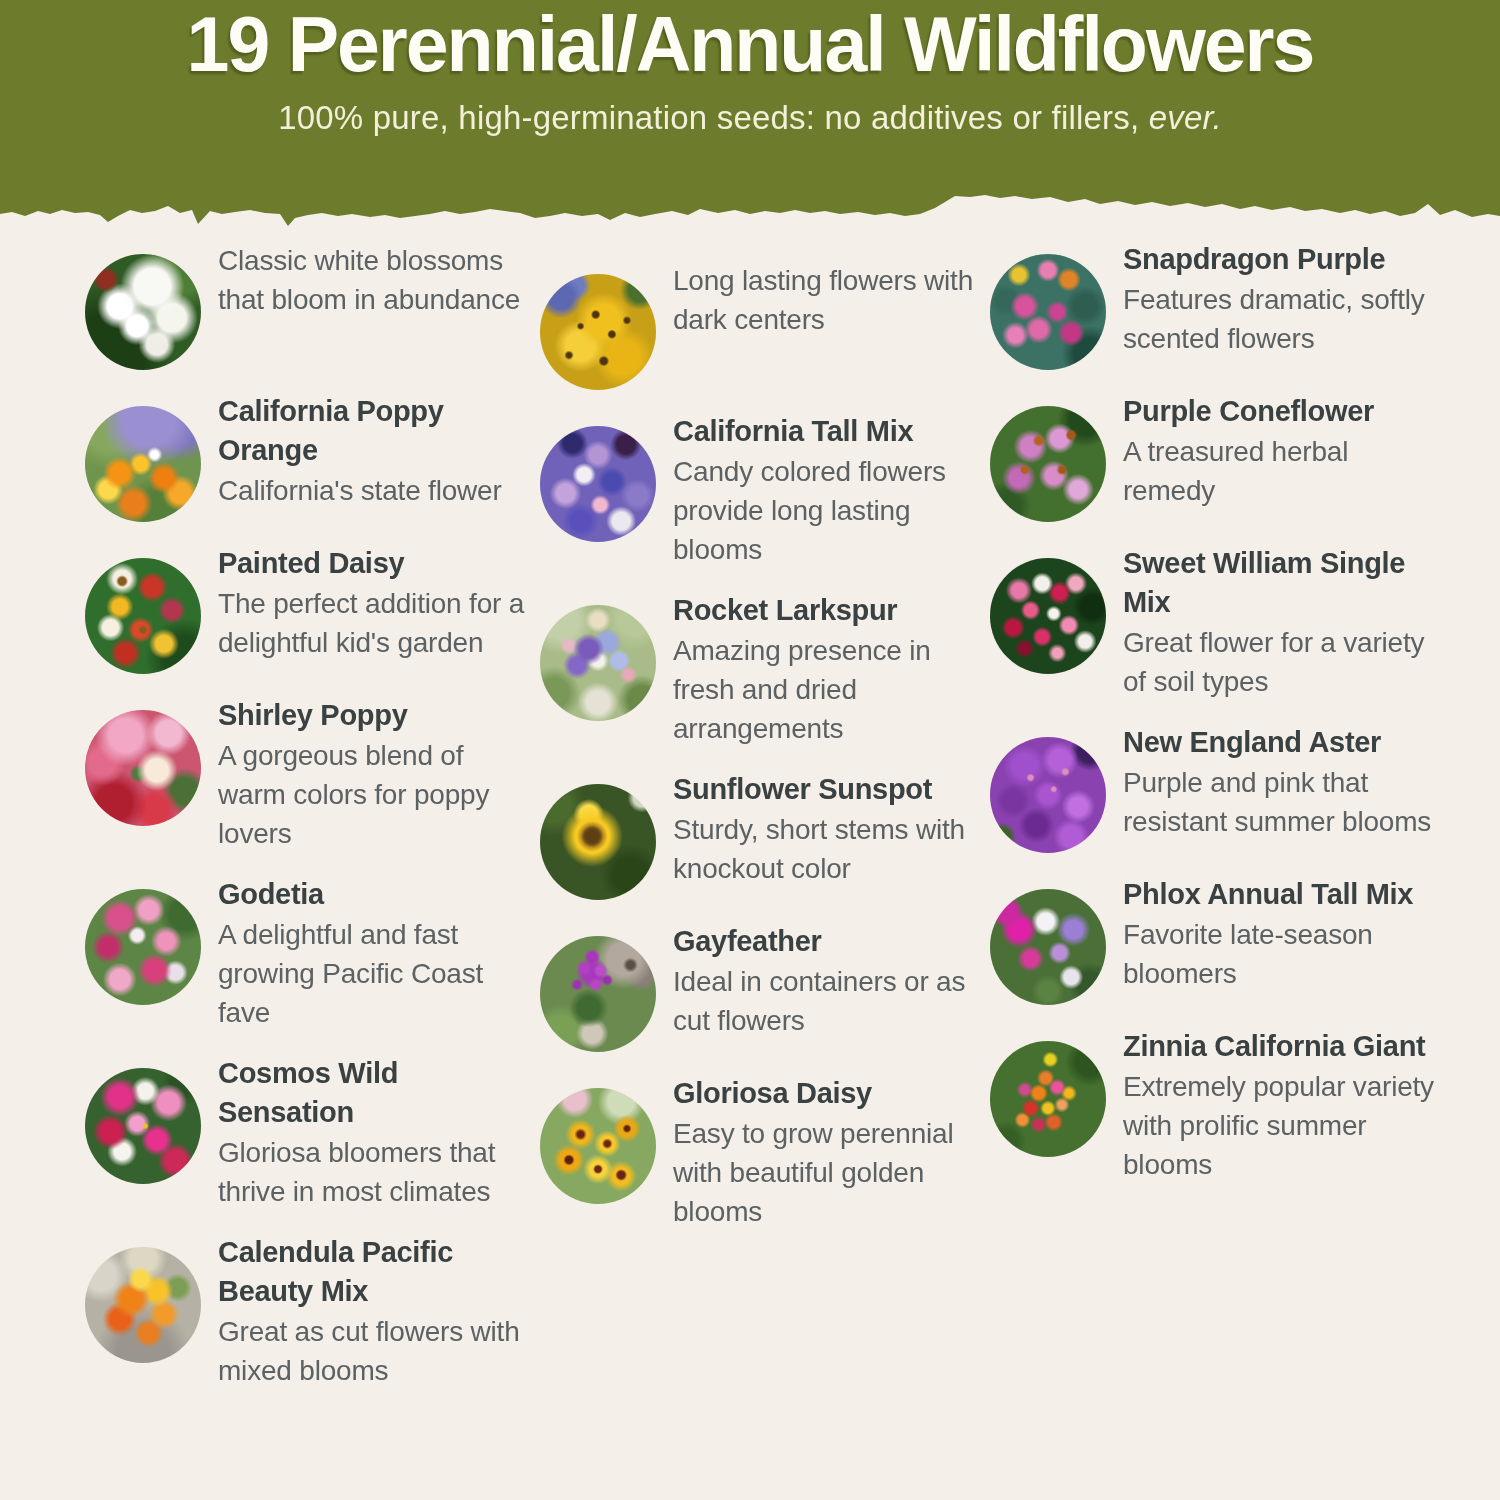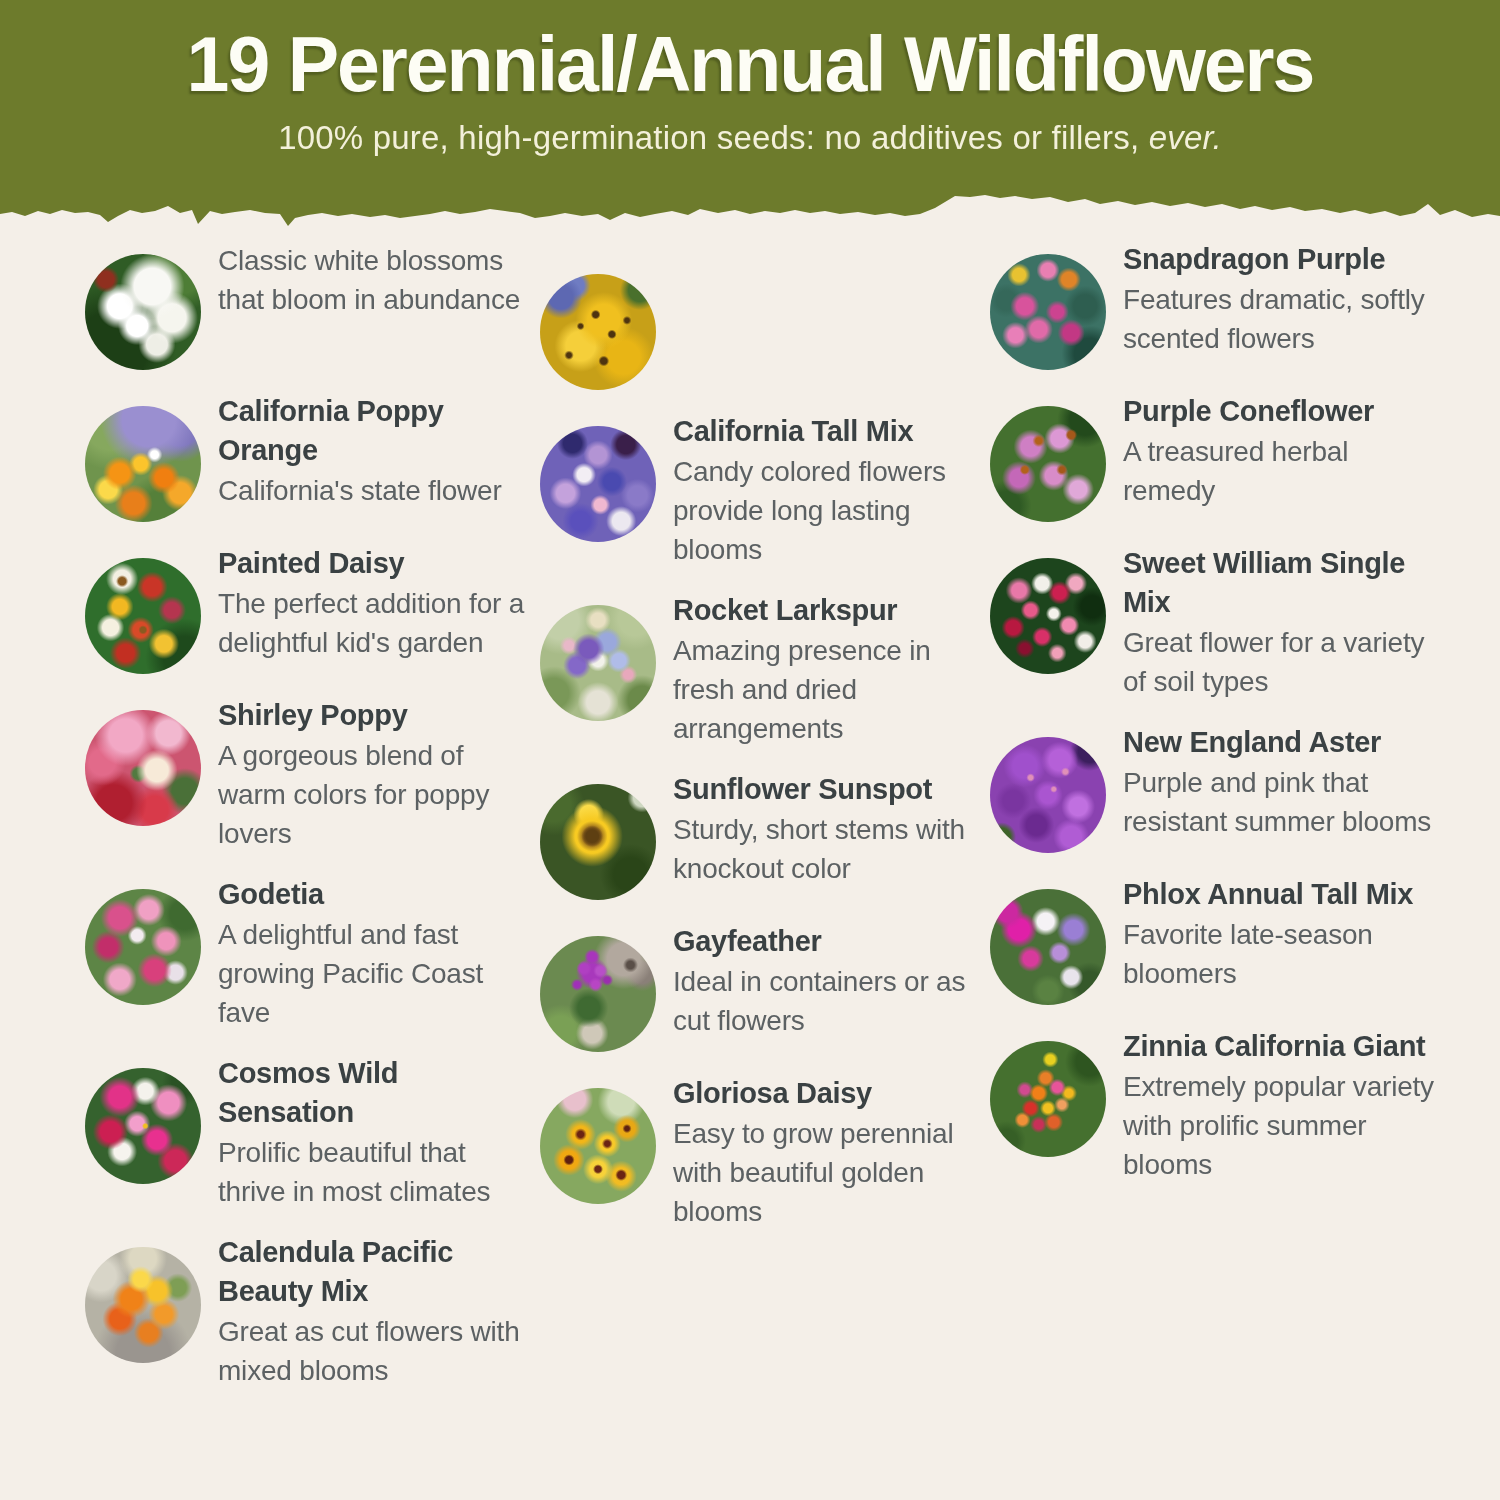"19 Perennial/Annual Wildflowers" .banner-inner { padding-top: 20px -> none }
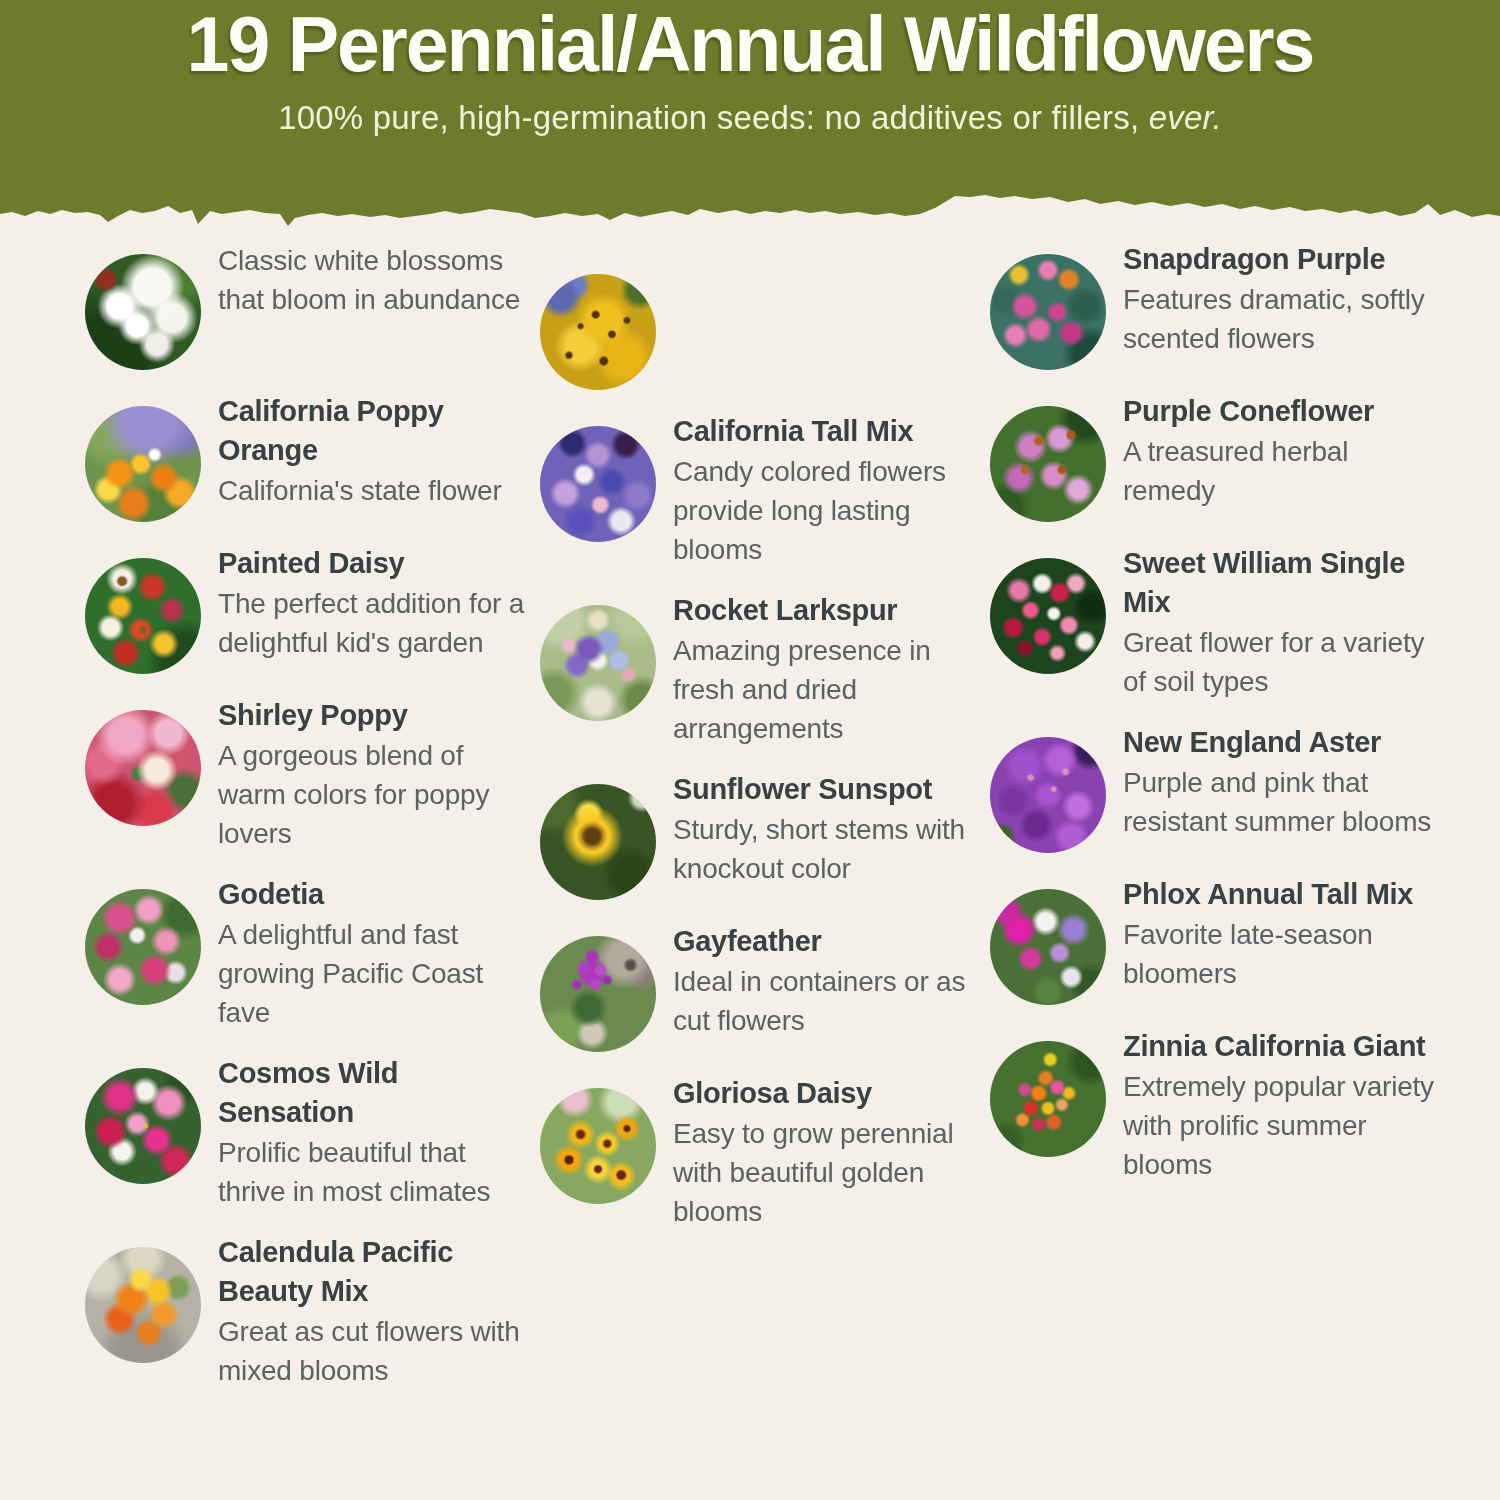"Long lasting flowers with dark" p { html: none -> <p>Long lasting flowers with dark centers</p> }
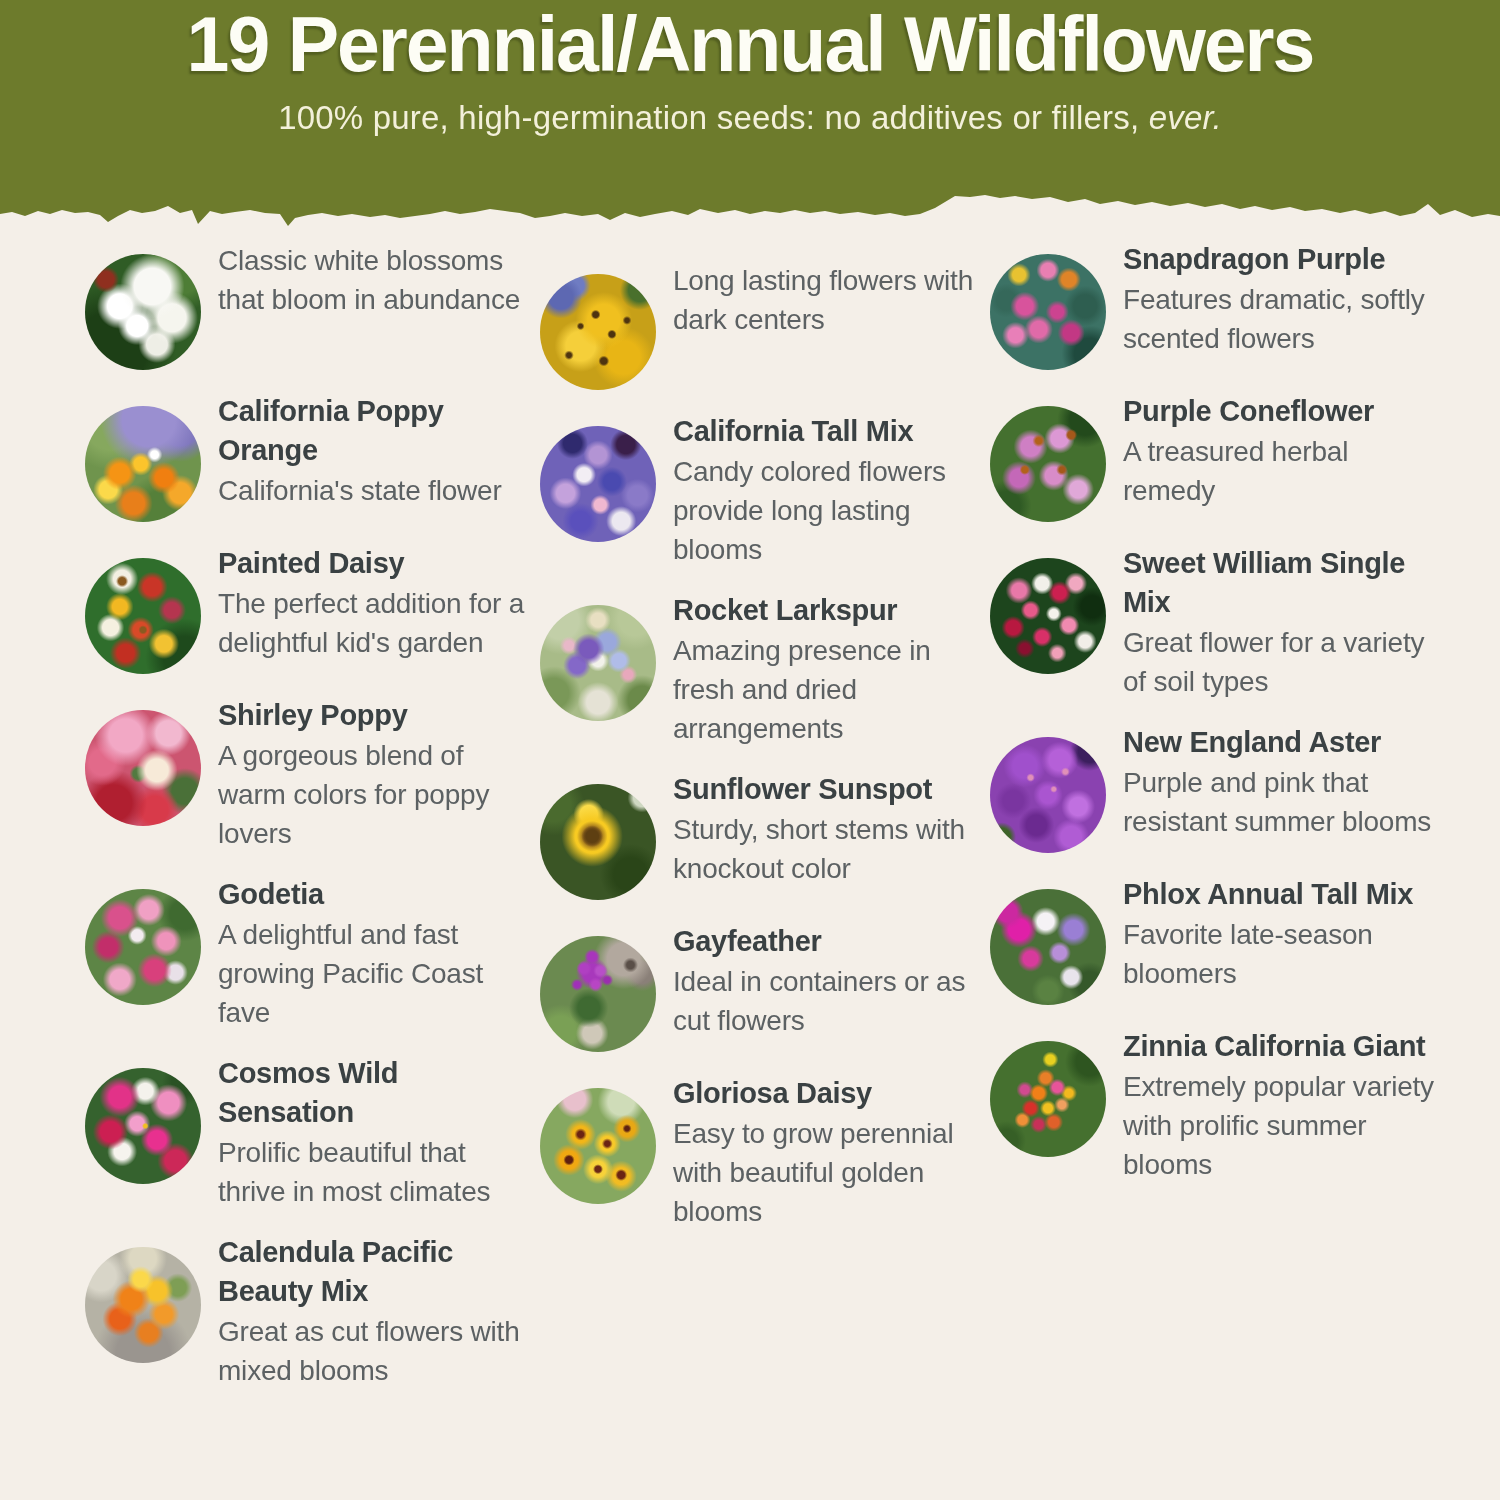"Prolific beautiful that thrive in" p { text: Prolific beautiful -> Gloriosa bloomers }
